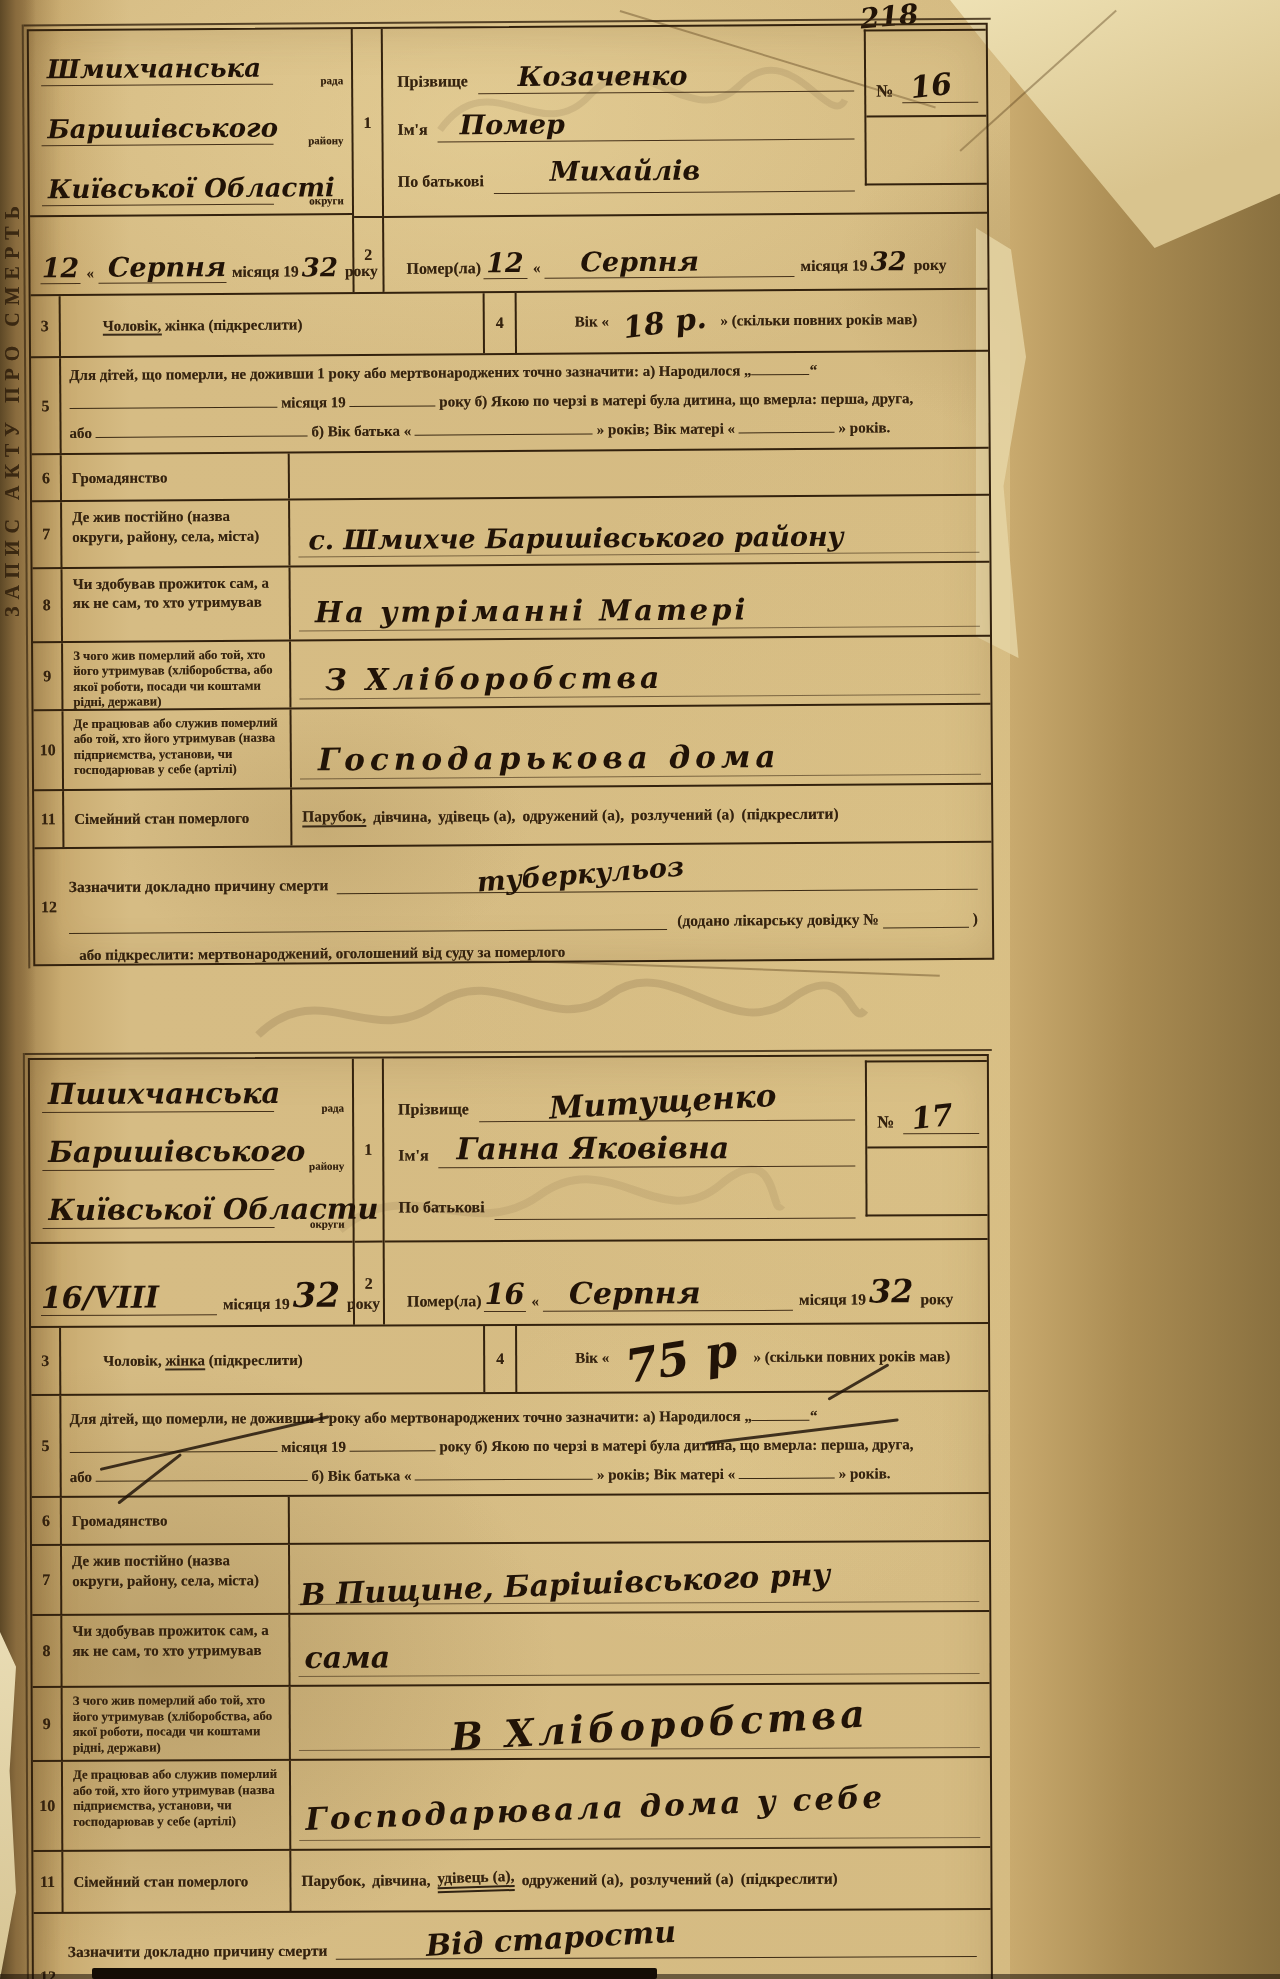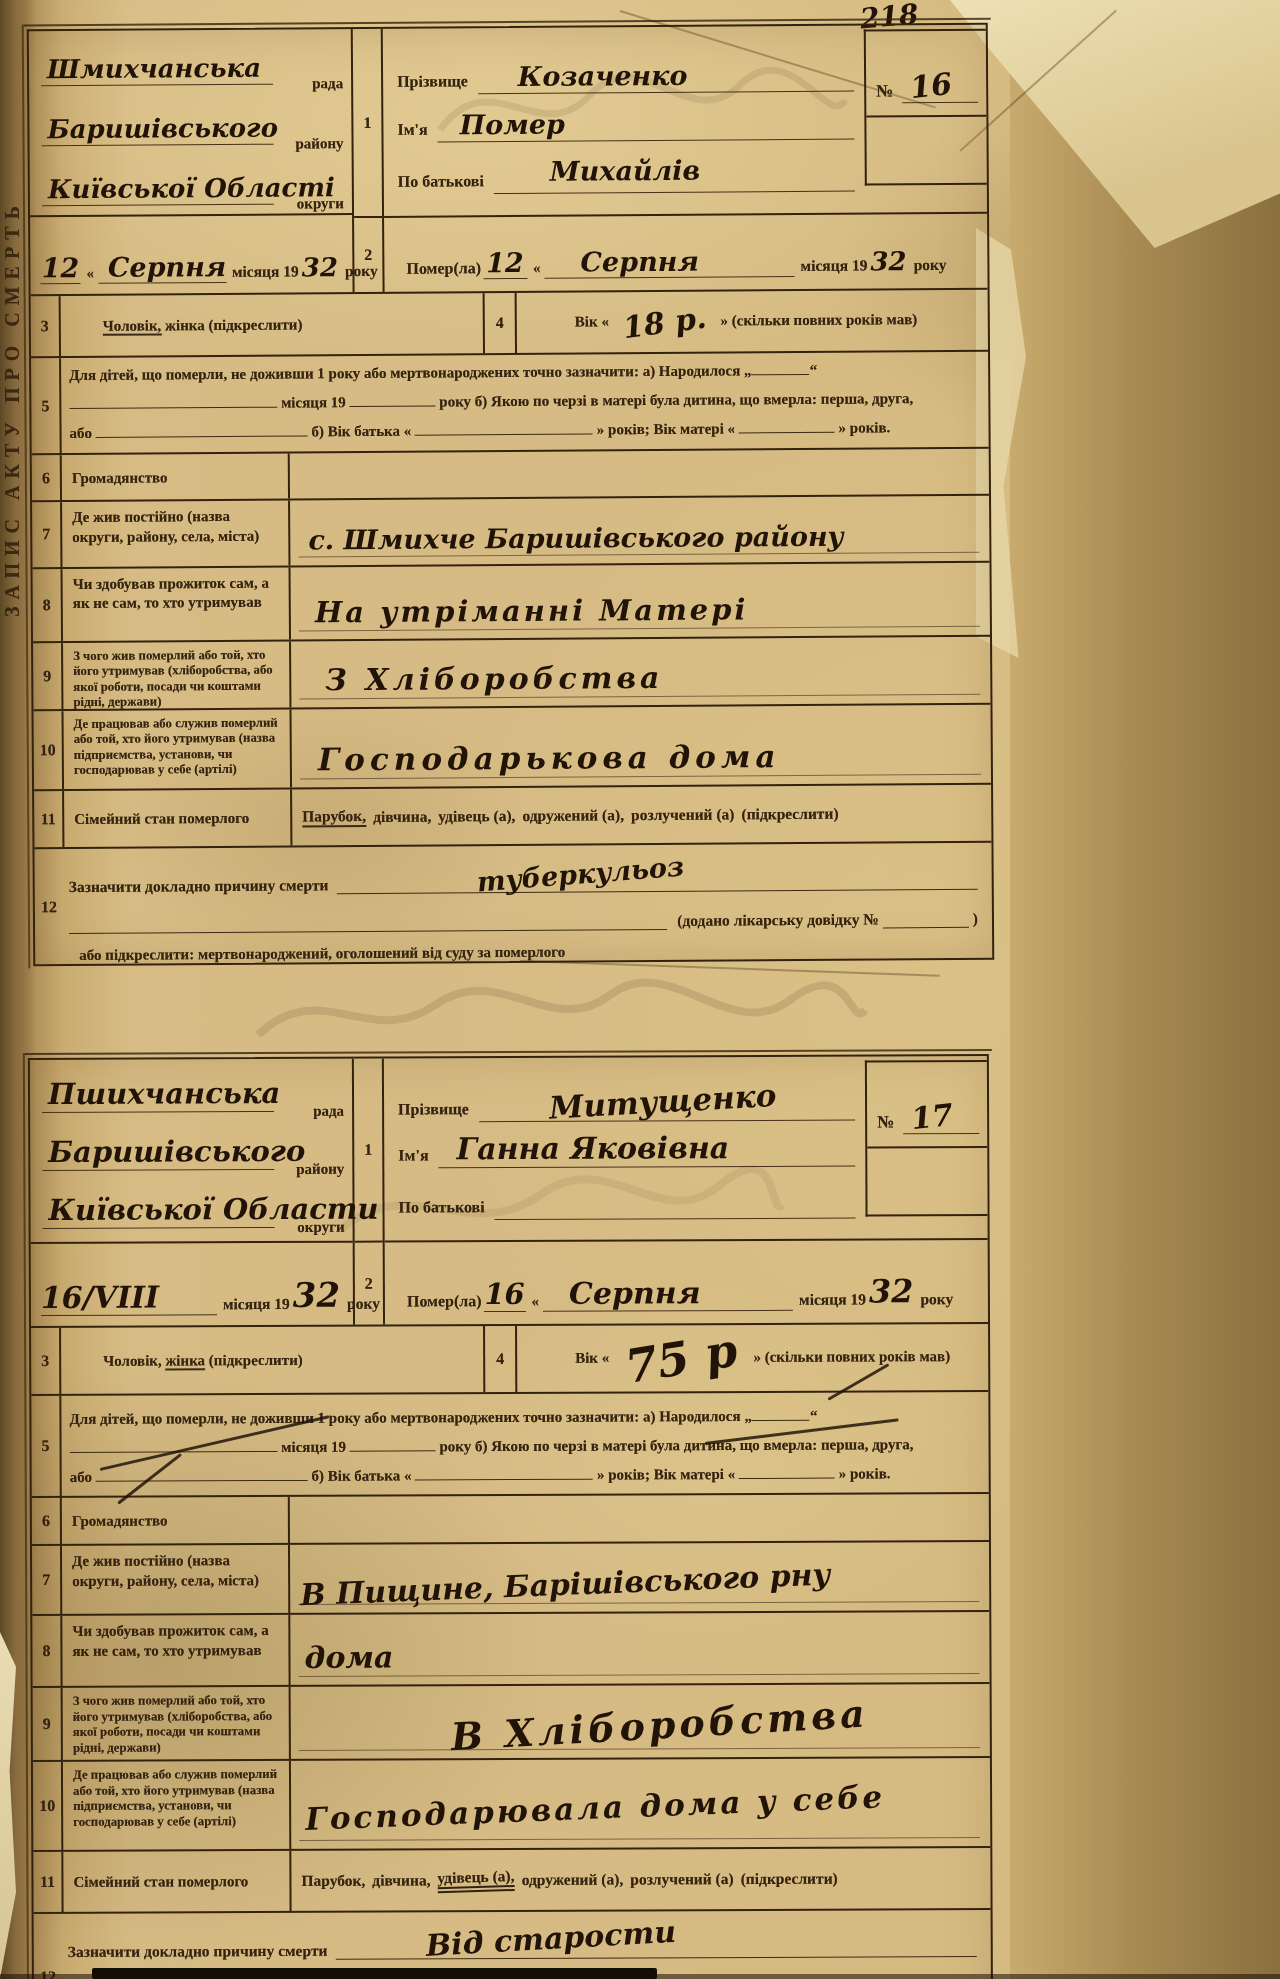"рада" .sigline .suffix { bottom: 1px -> 7px; font-size: 15px -> 11px }
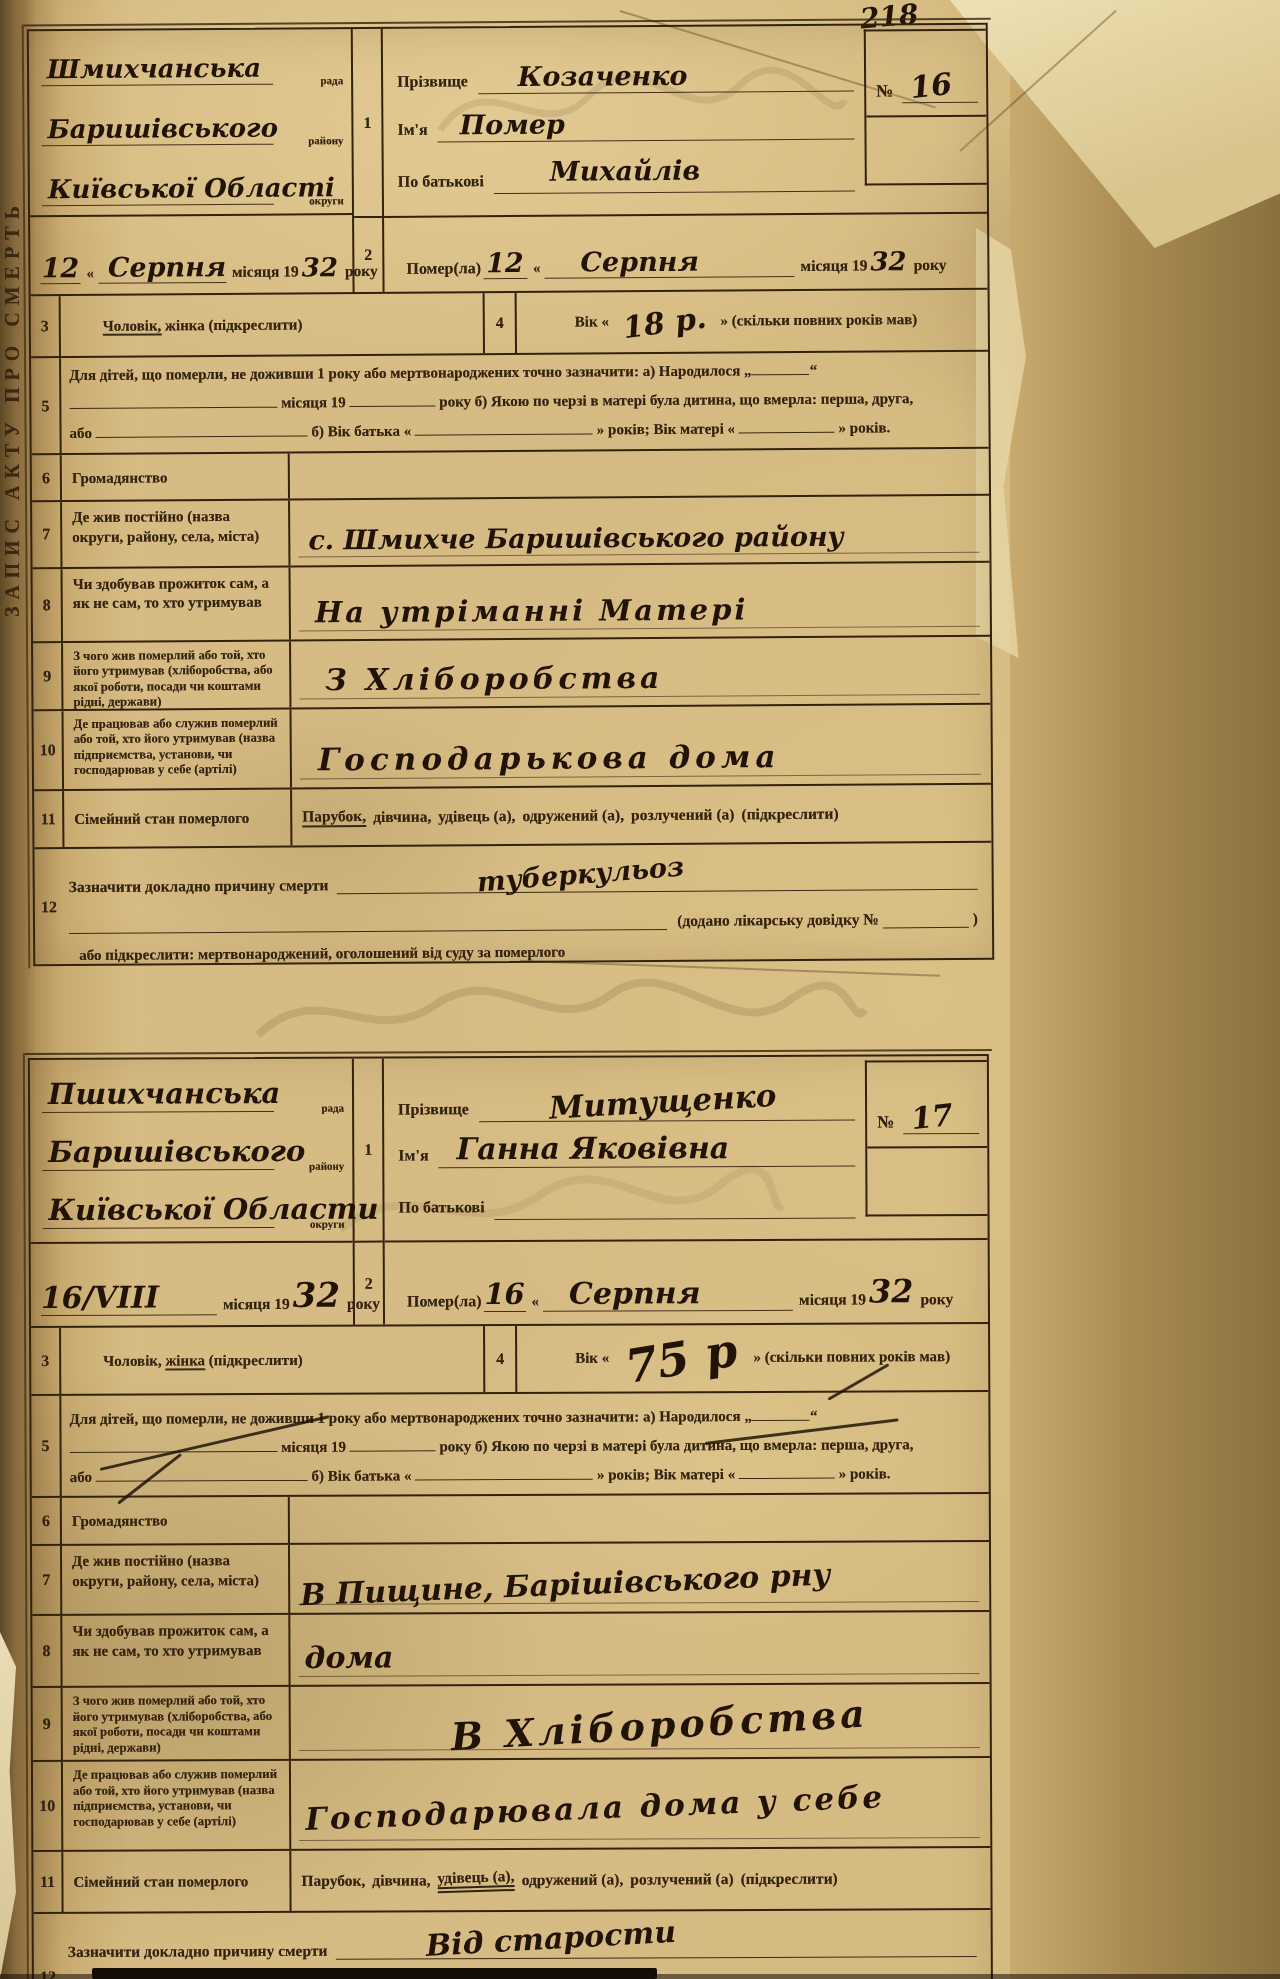"дома" span.hw { text: дома -> сама }
